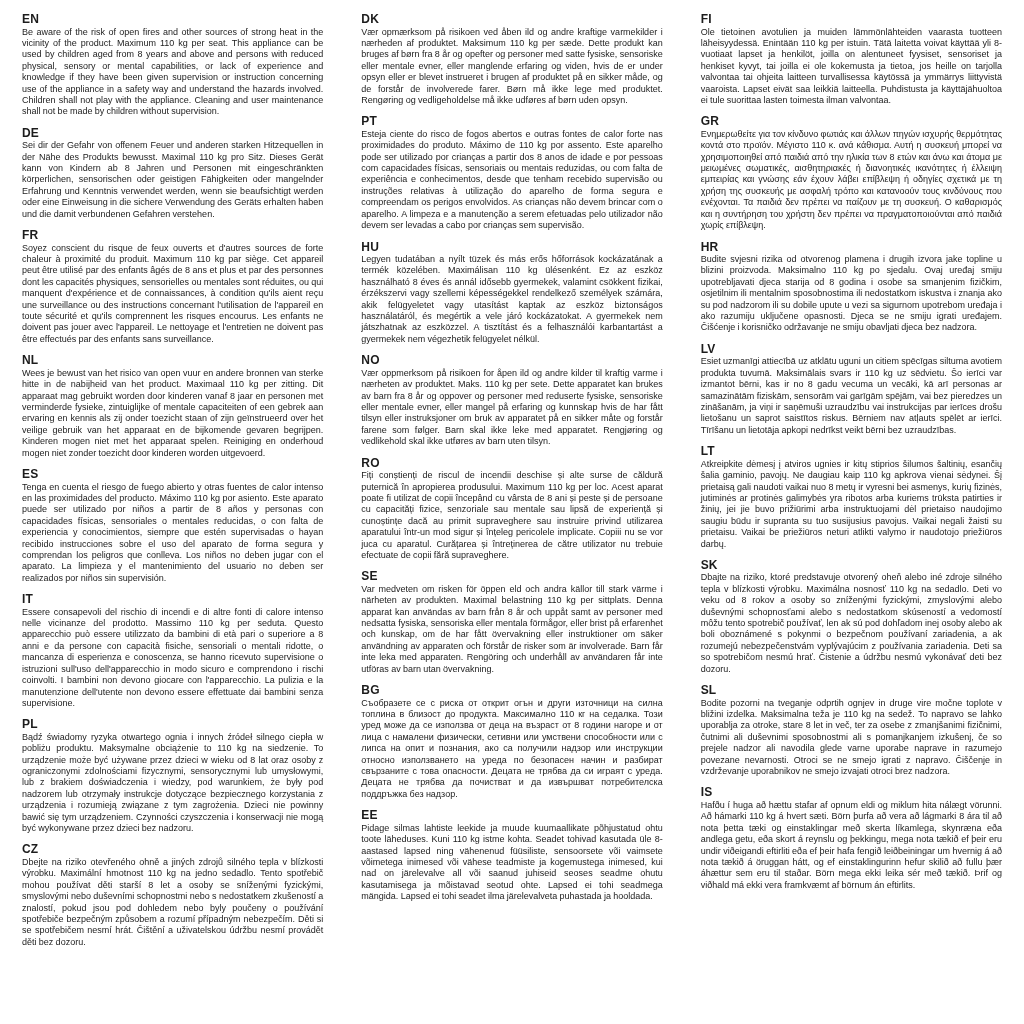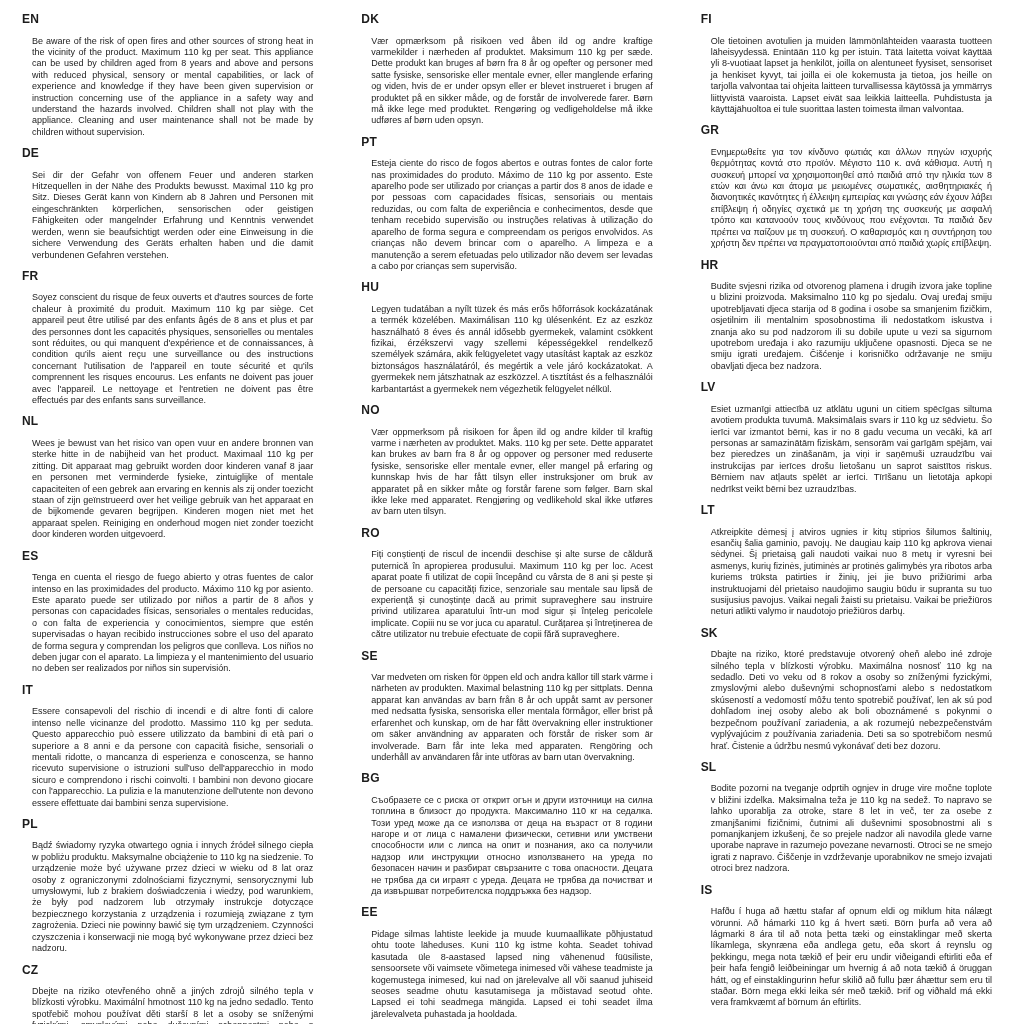"Be aware of the risk" p.body { margin: 10px -> 0 }
